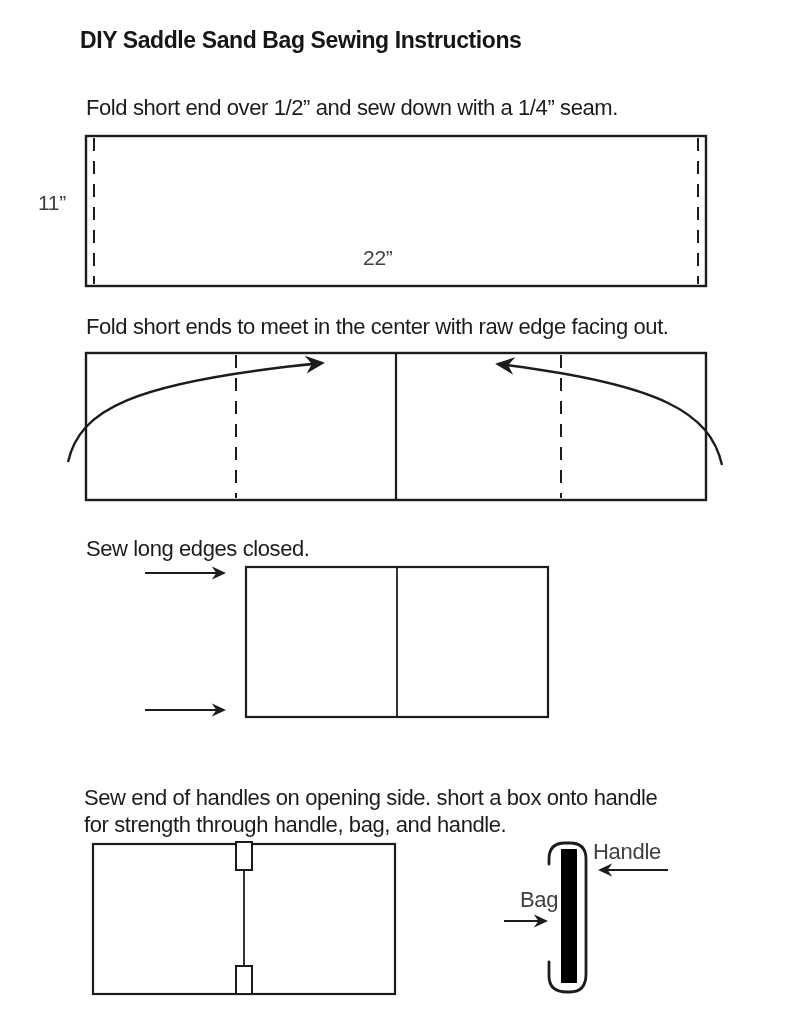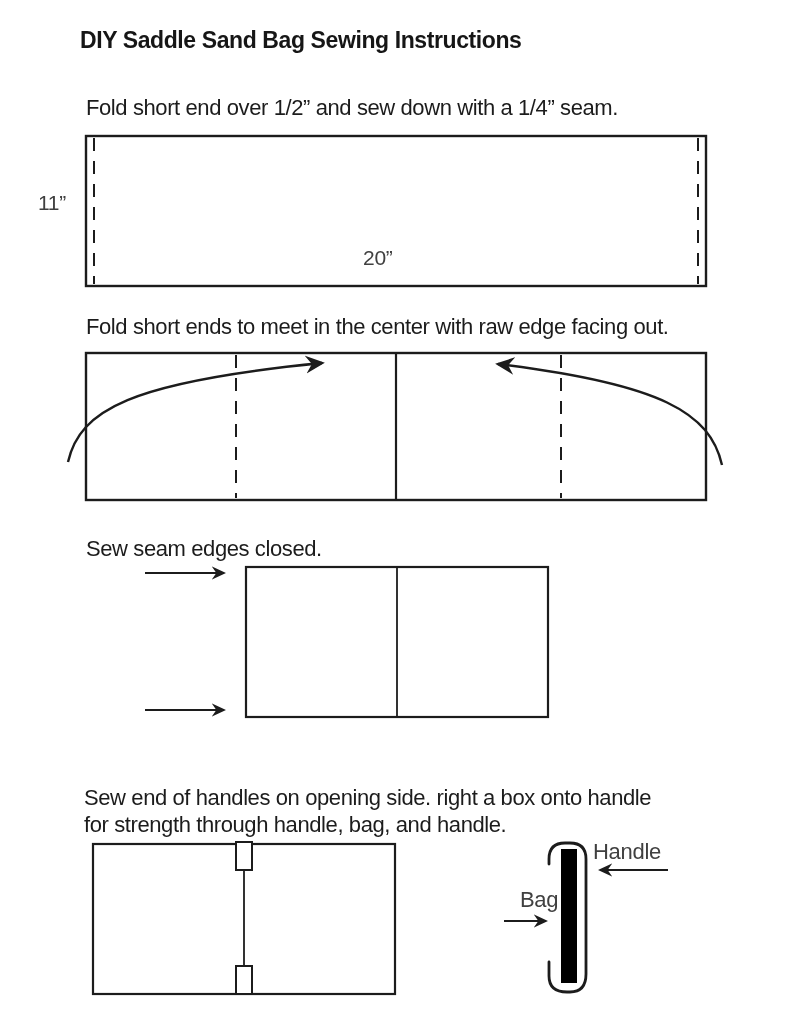"20”" div.dim { text: 20 -> 22 }
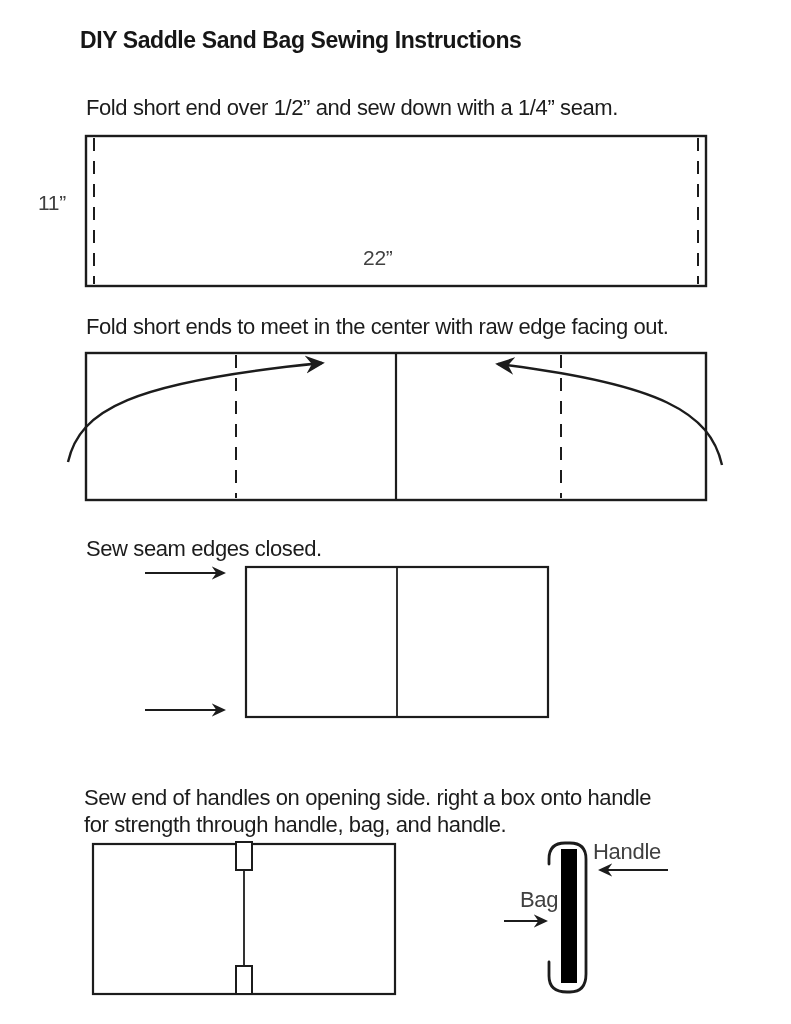"Sew seam edges closed." div.txt { text: seam -> long }
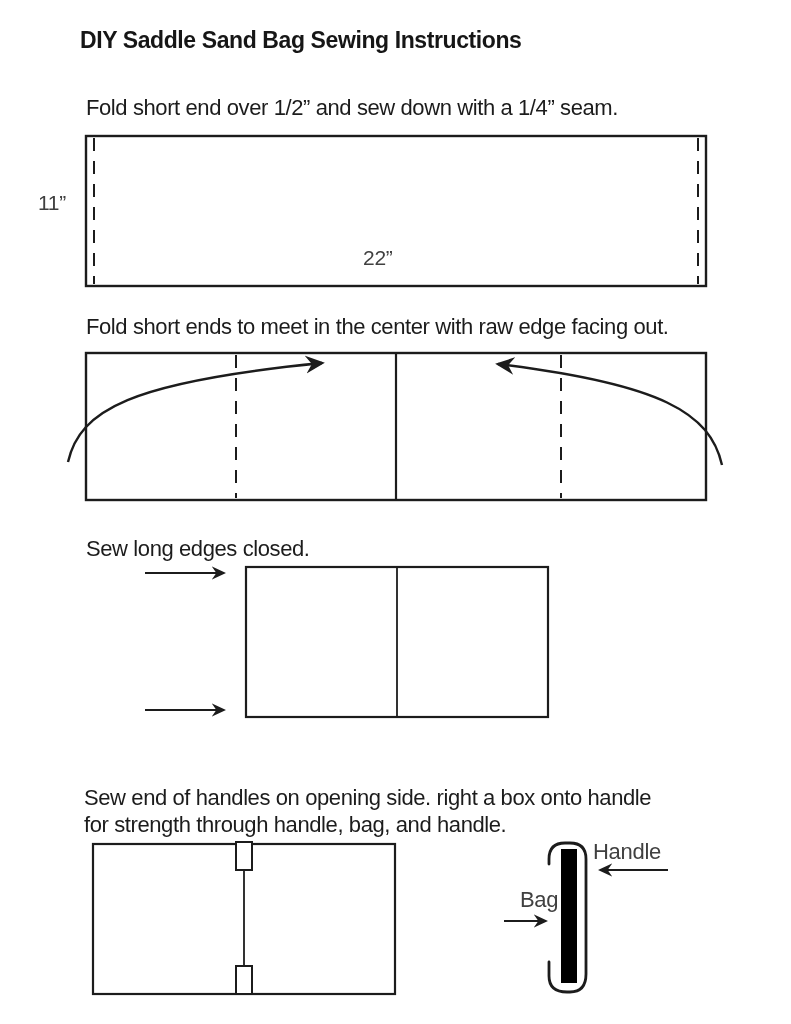"Sew end of handles on" div.txt { text: right -> short }
